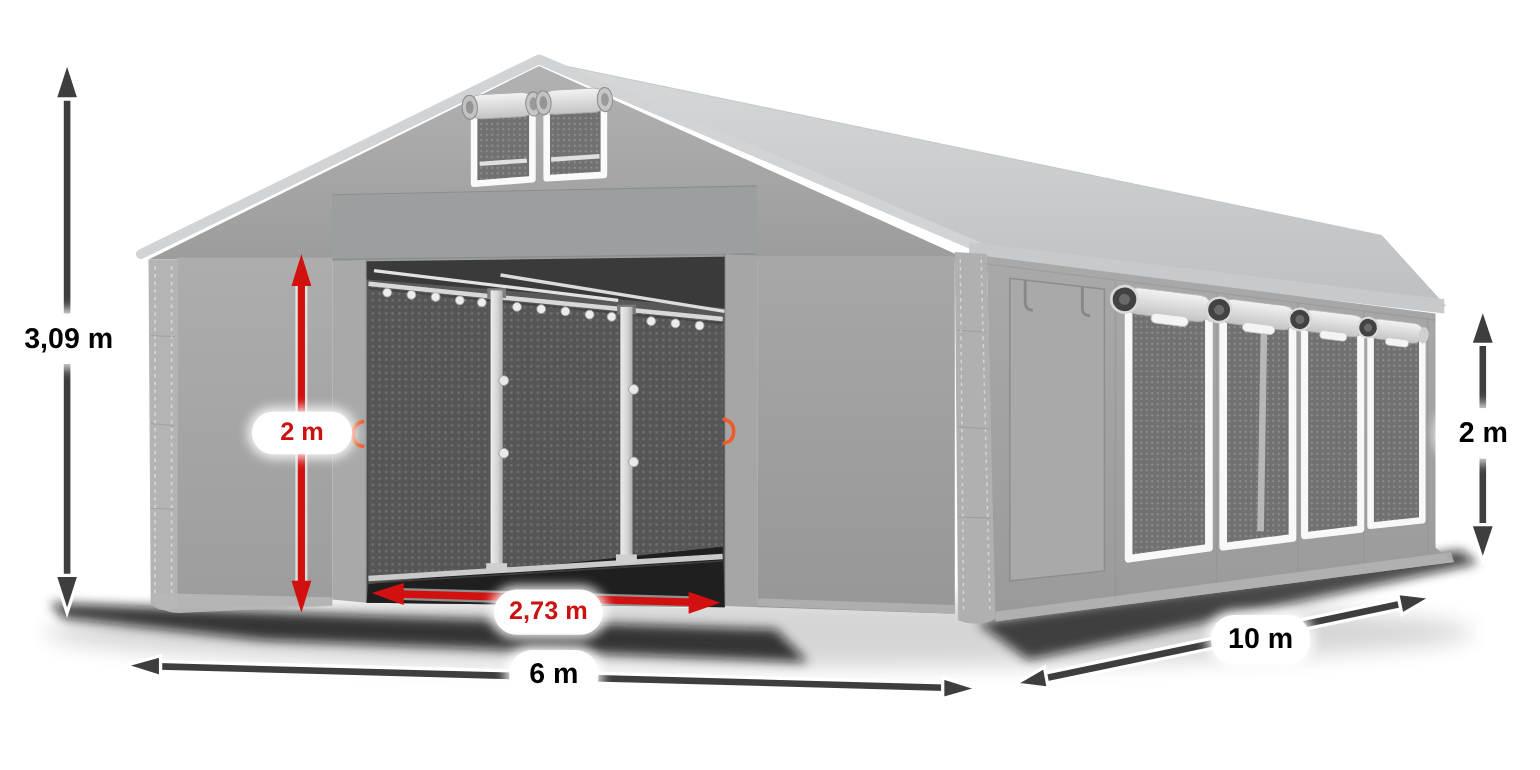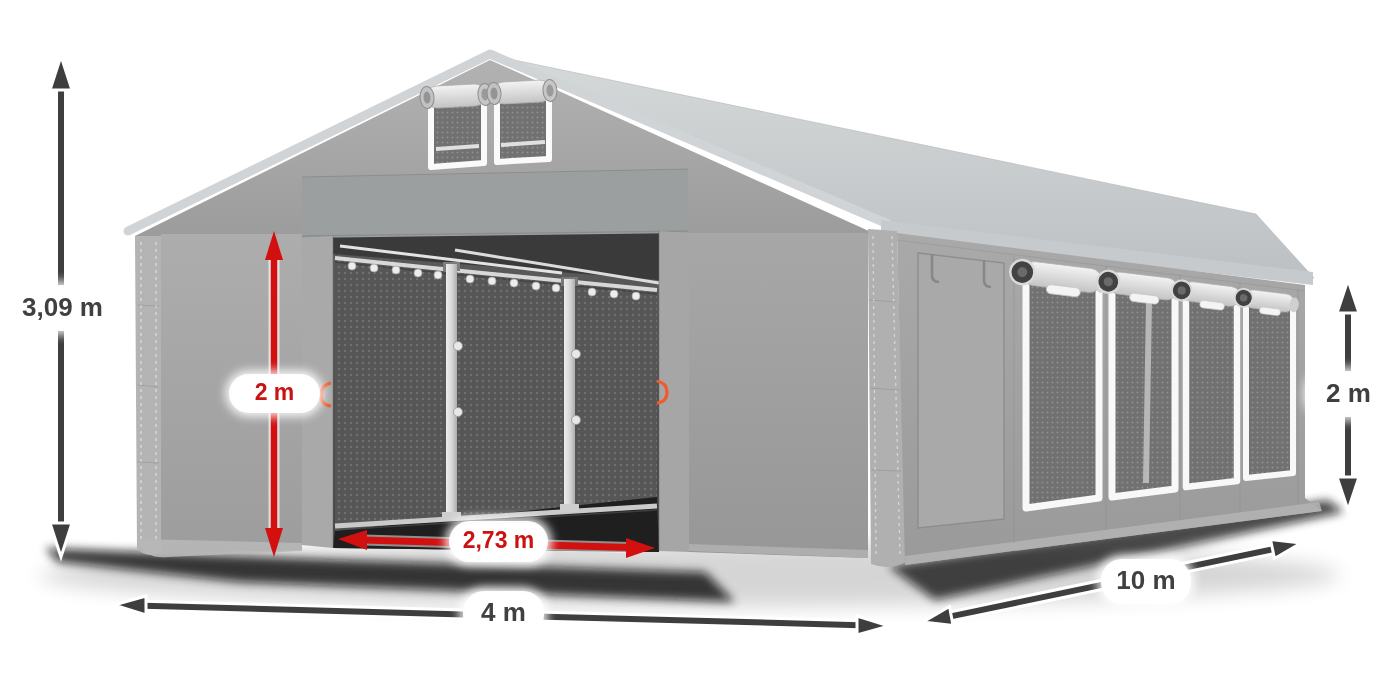"3,09 m" .pill.dark { color: #404040 -> #000000 }
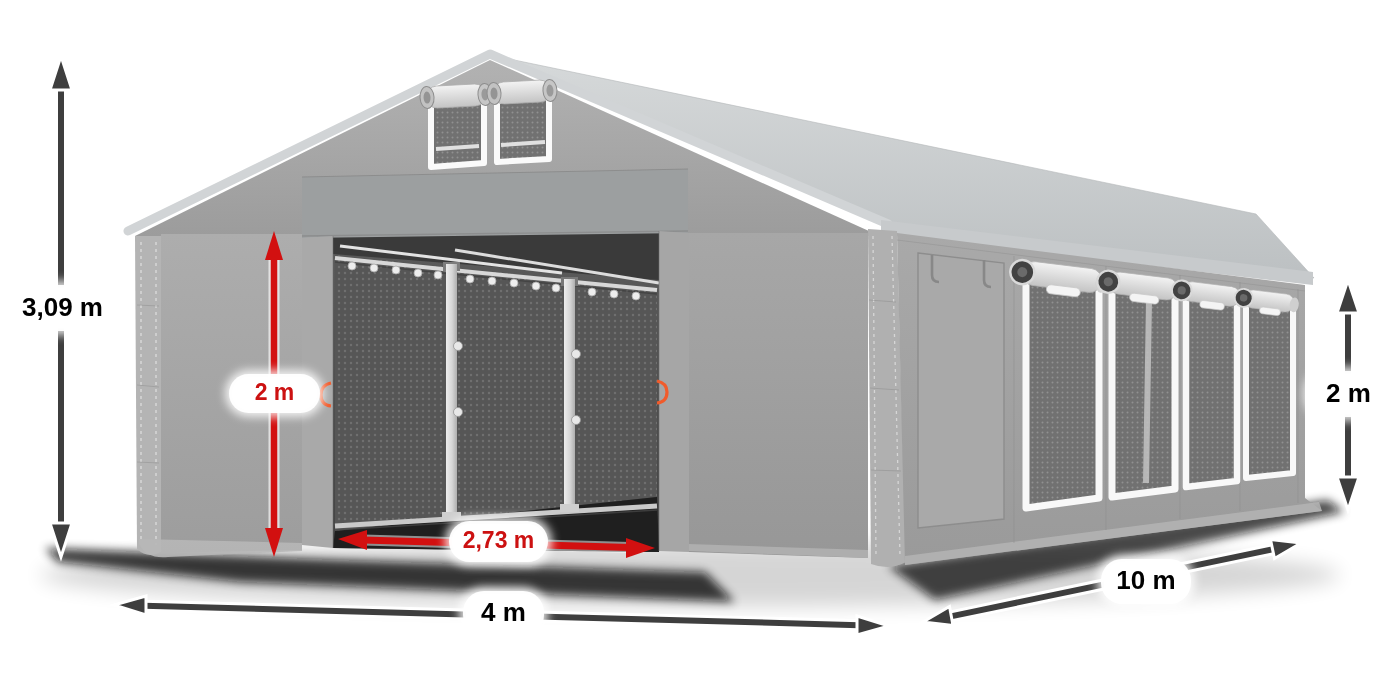"2,73 m" div.pill { top: 524px -> 539px }
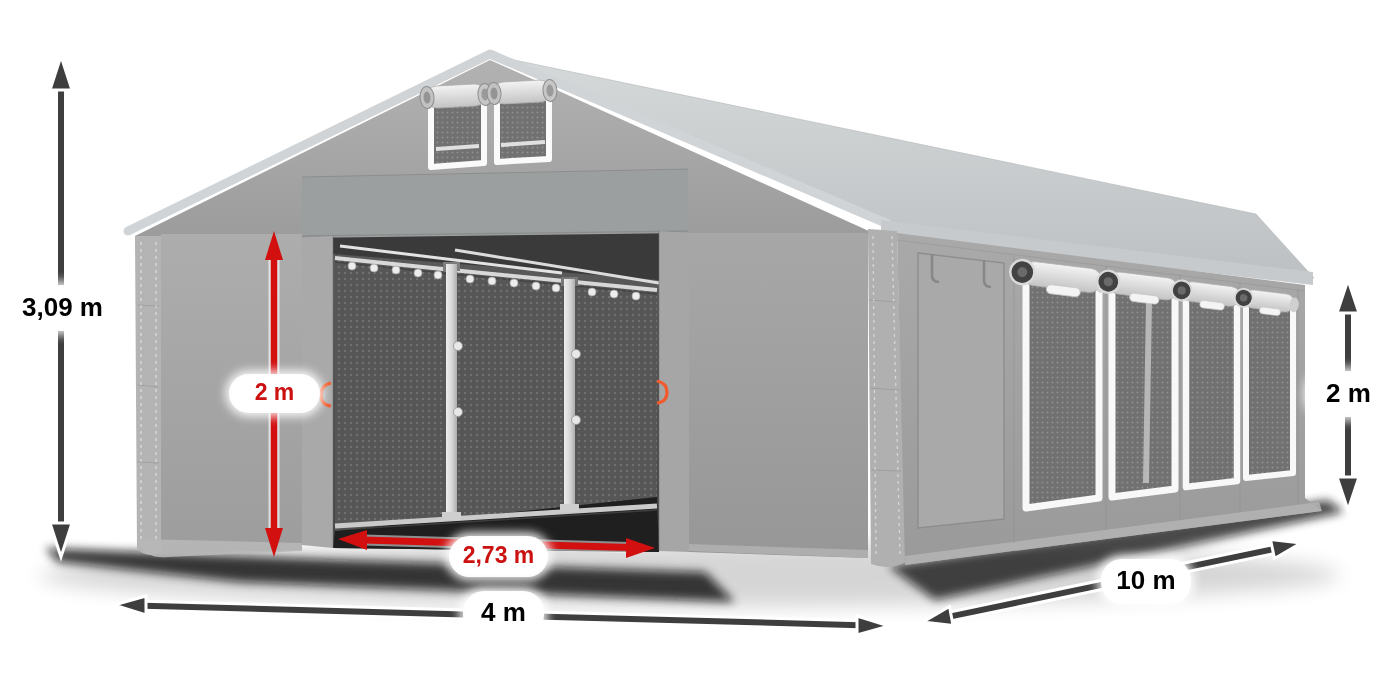"4 m" span { text: 4 -> 6 }
